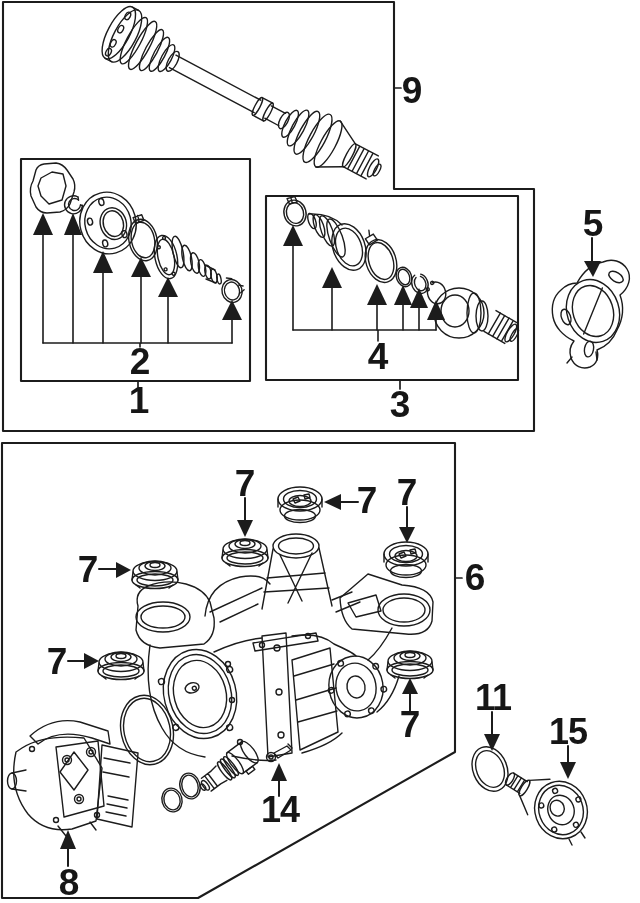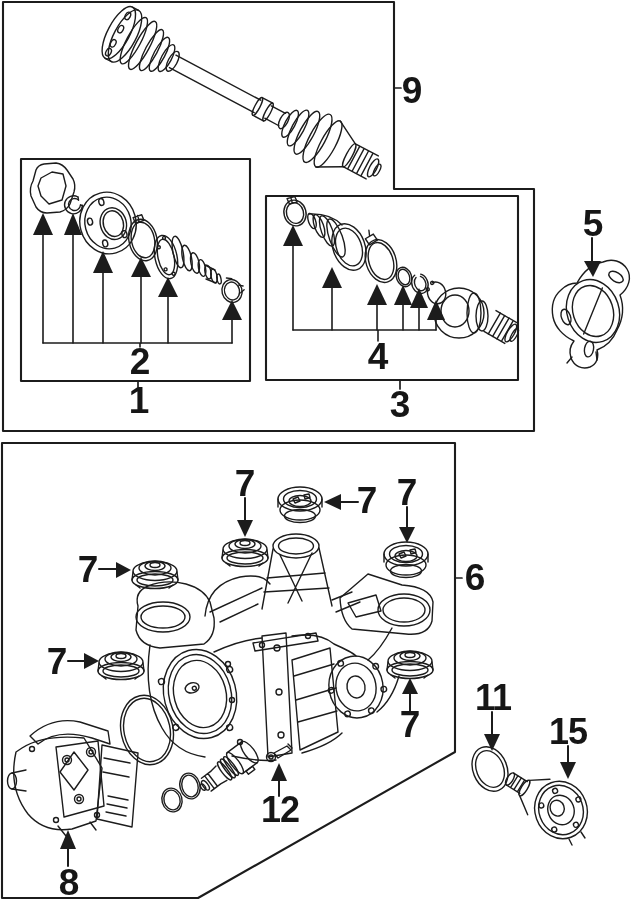"12" div.callout { text: 12 -> 14 }
